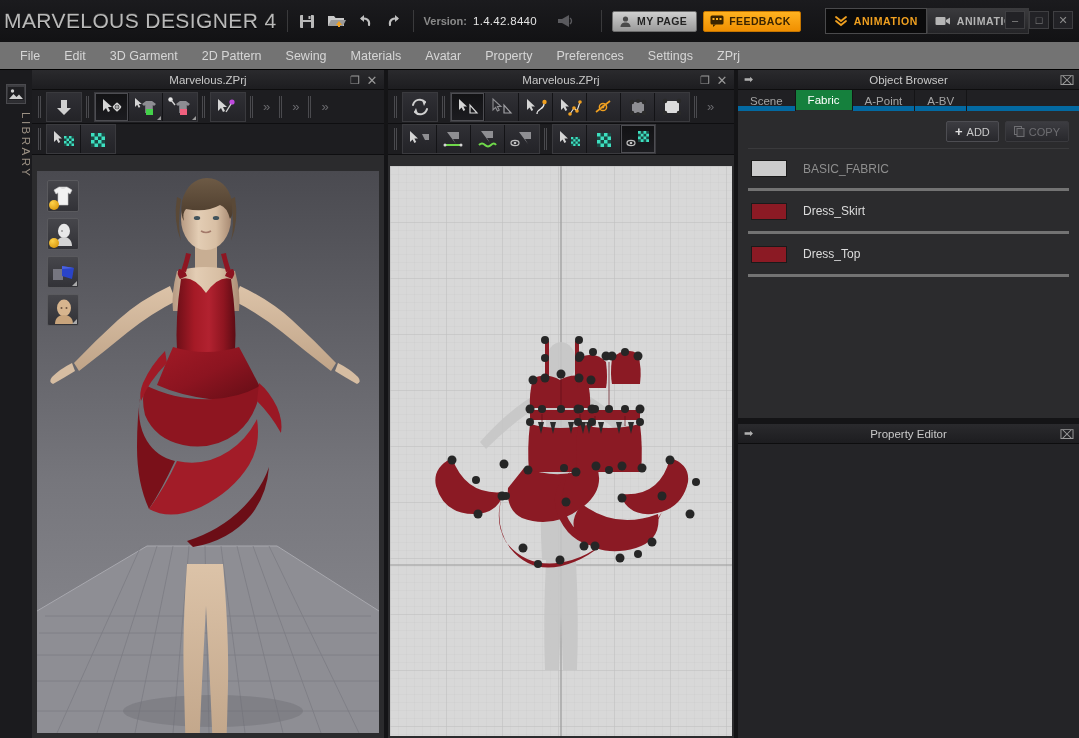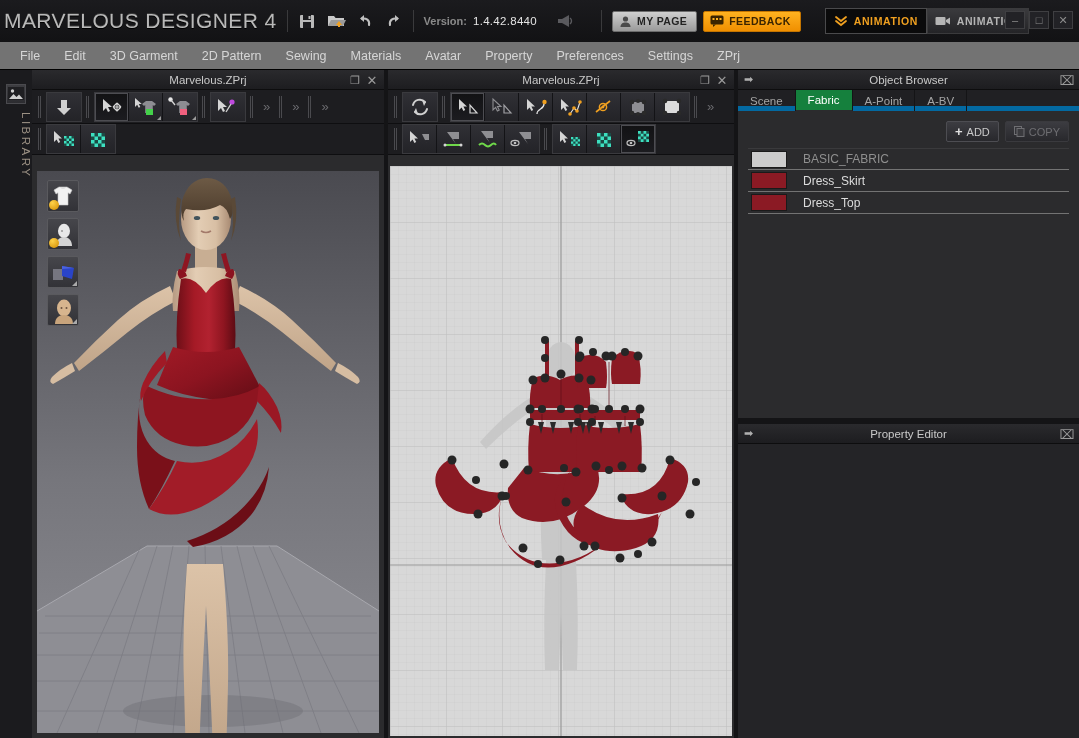"BASIC_FABRIC" .fab-row { border-bottom: 1px solid #737373 -> 3px solid #737373; height: 22px -> 43px }
